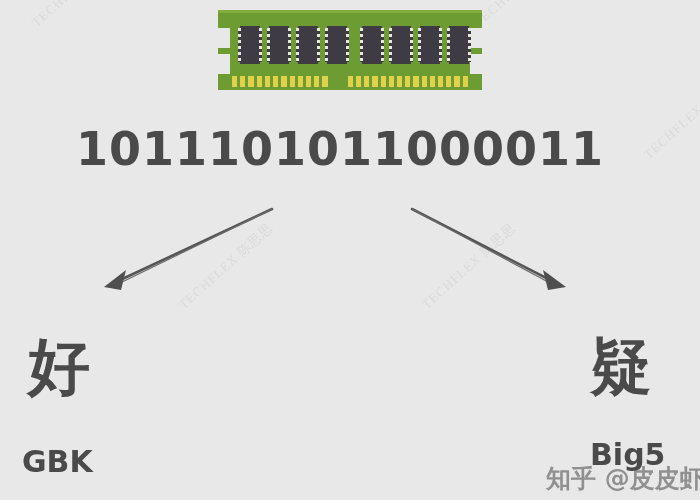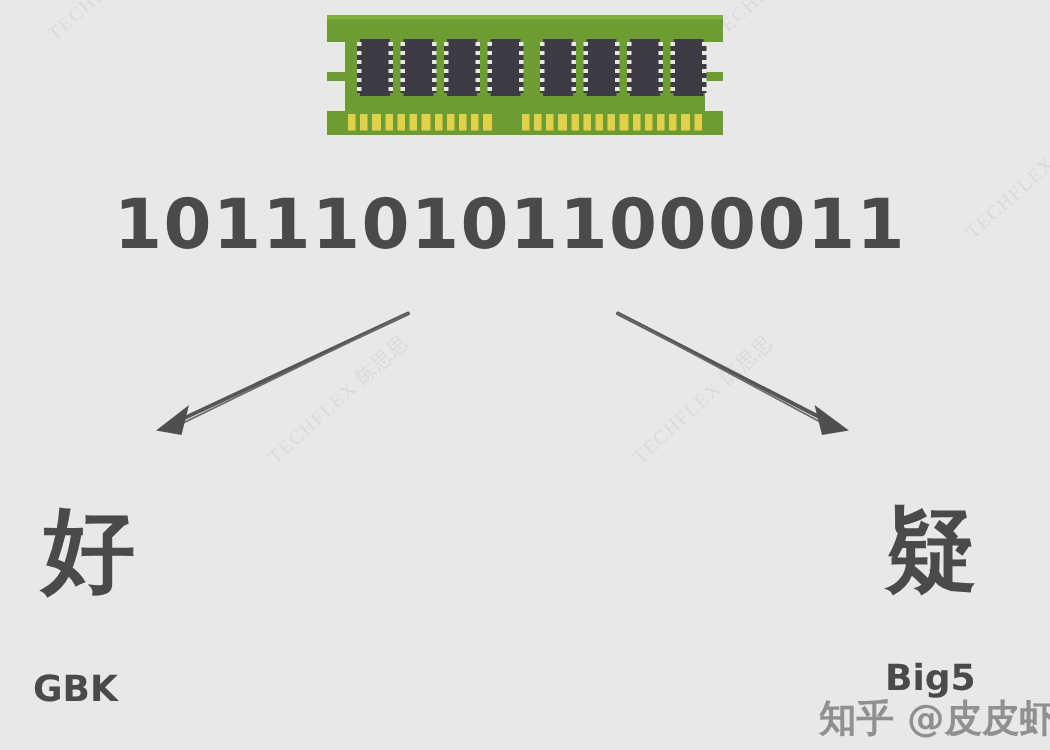"GBK" .encoding-label { font-size: 24px -> 30px }
